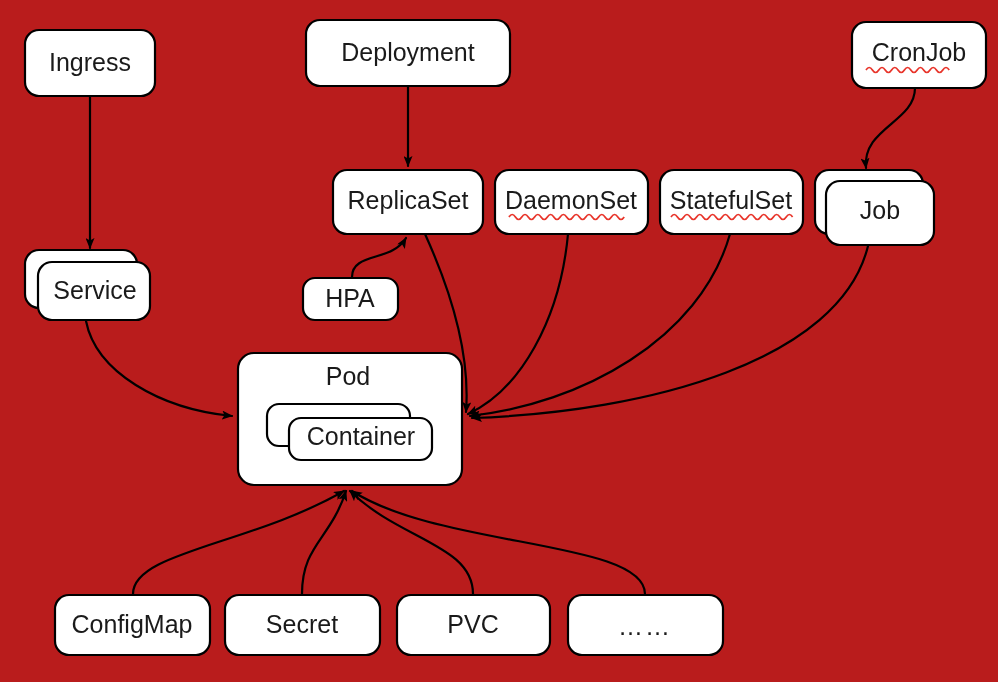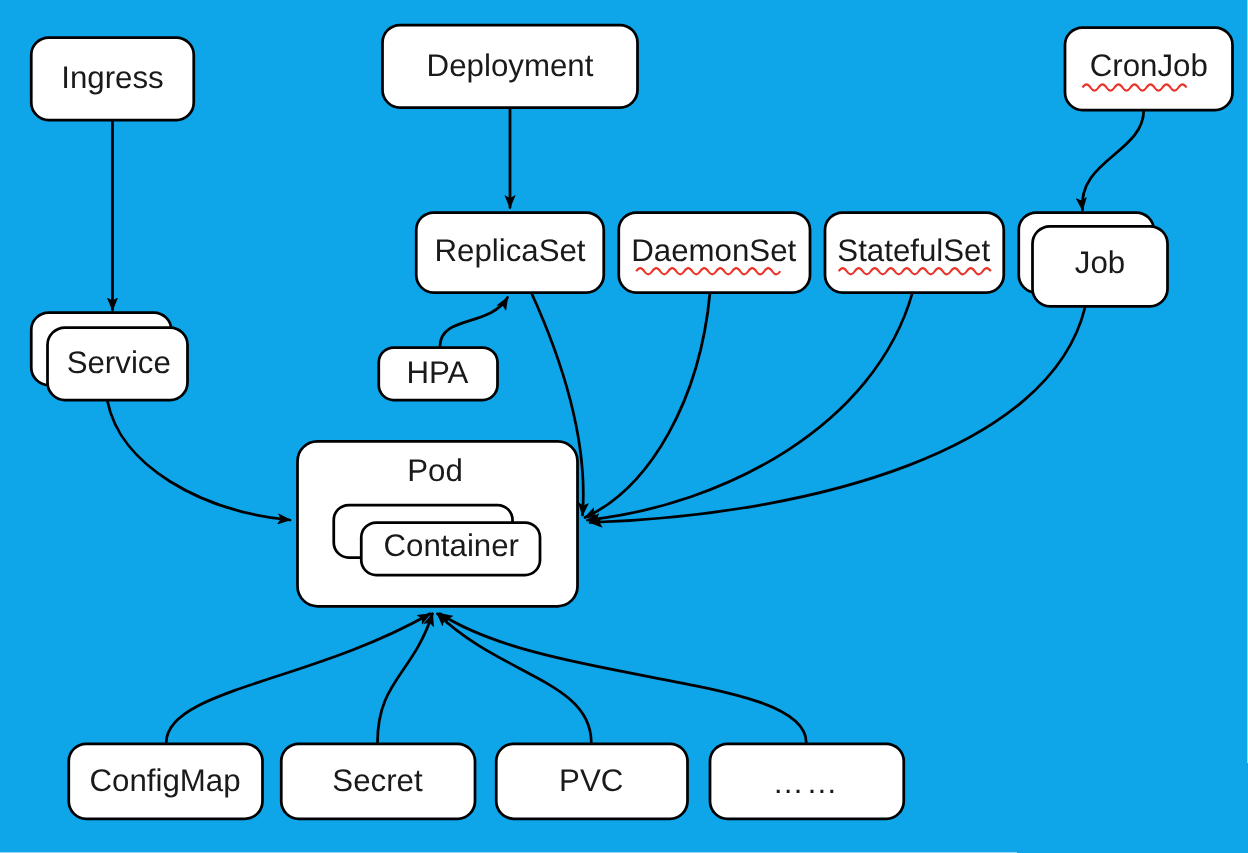"Ingress" #diagram-root { background: #0ea5e9 -> #b91c1c }
